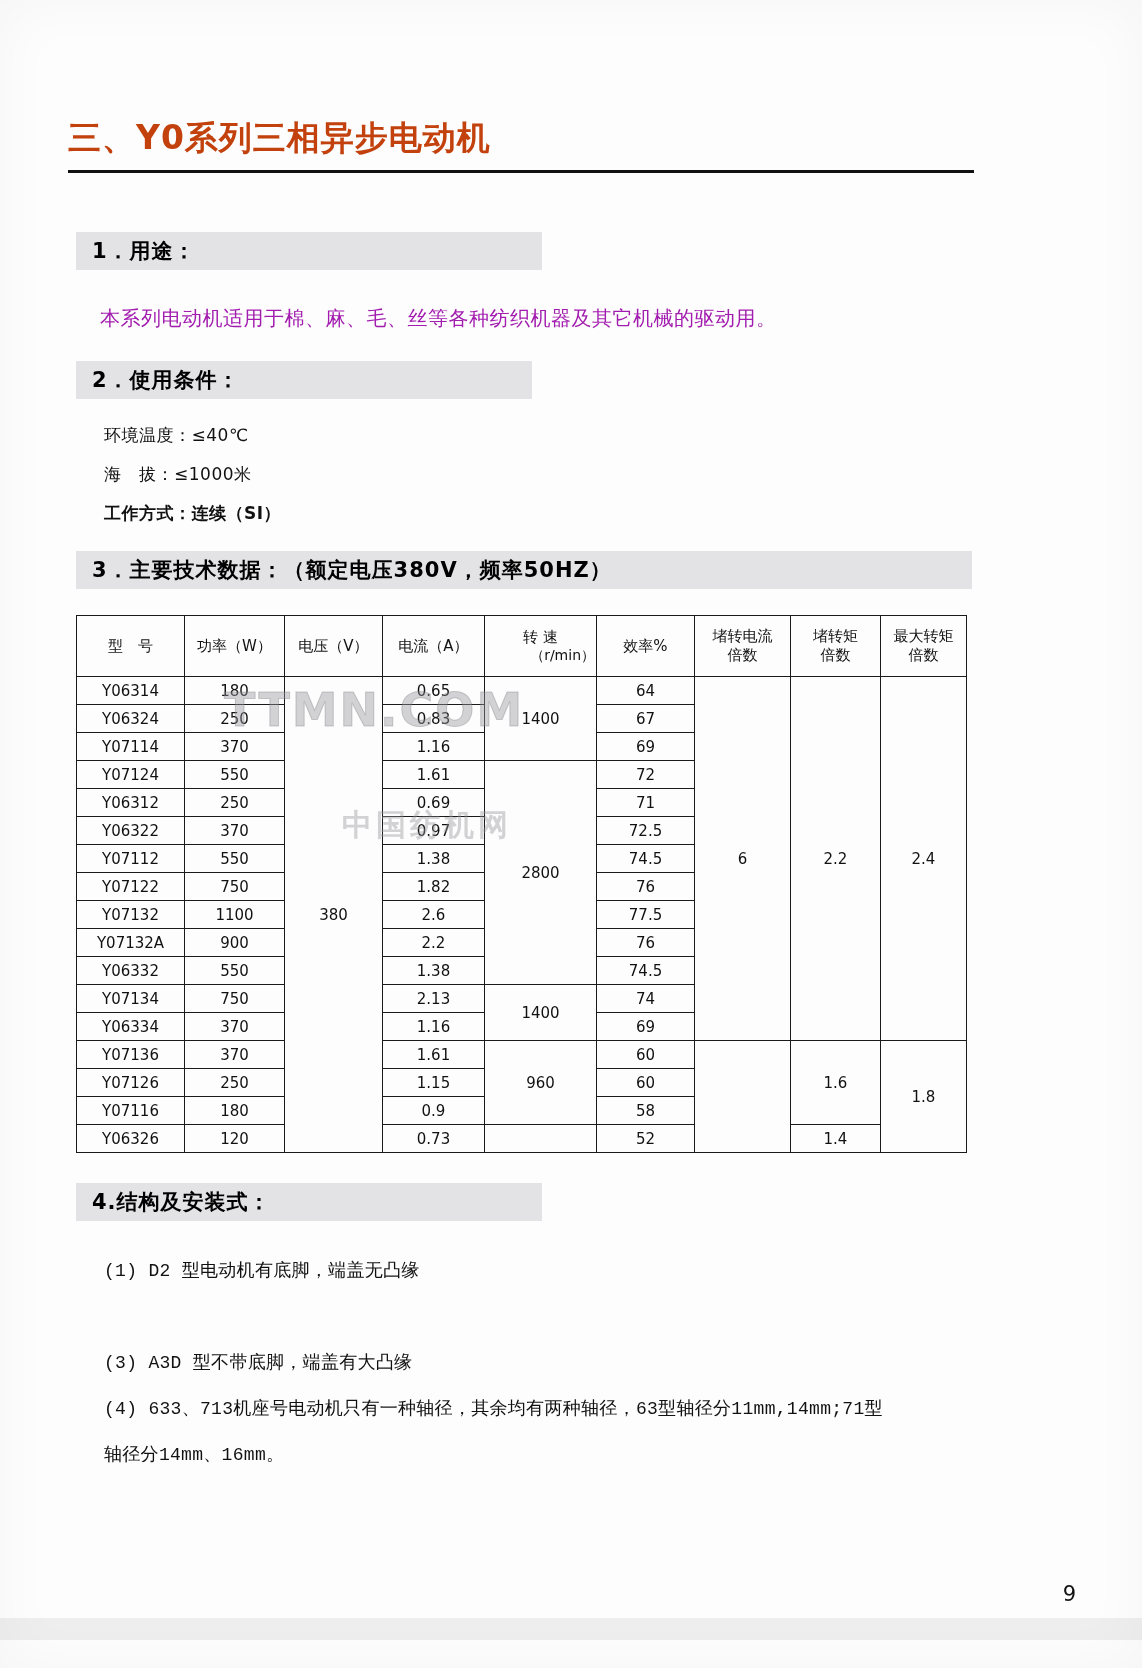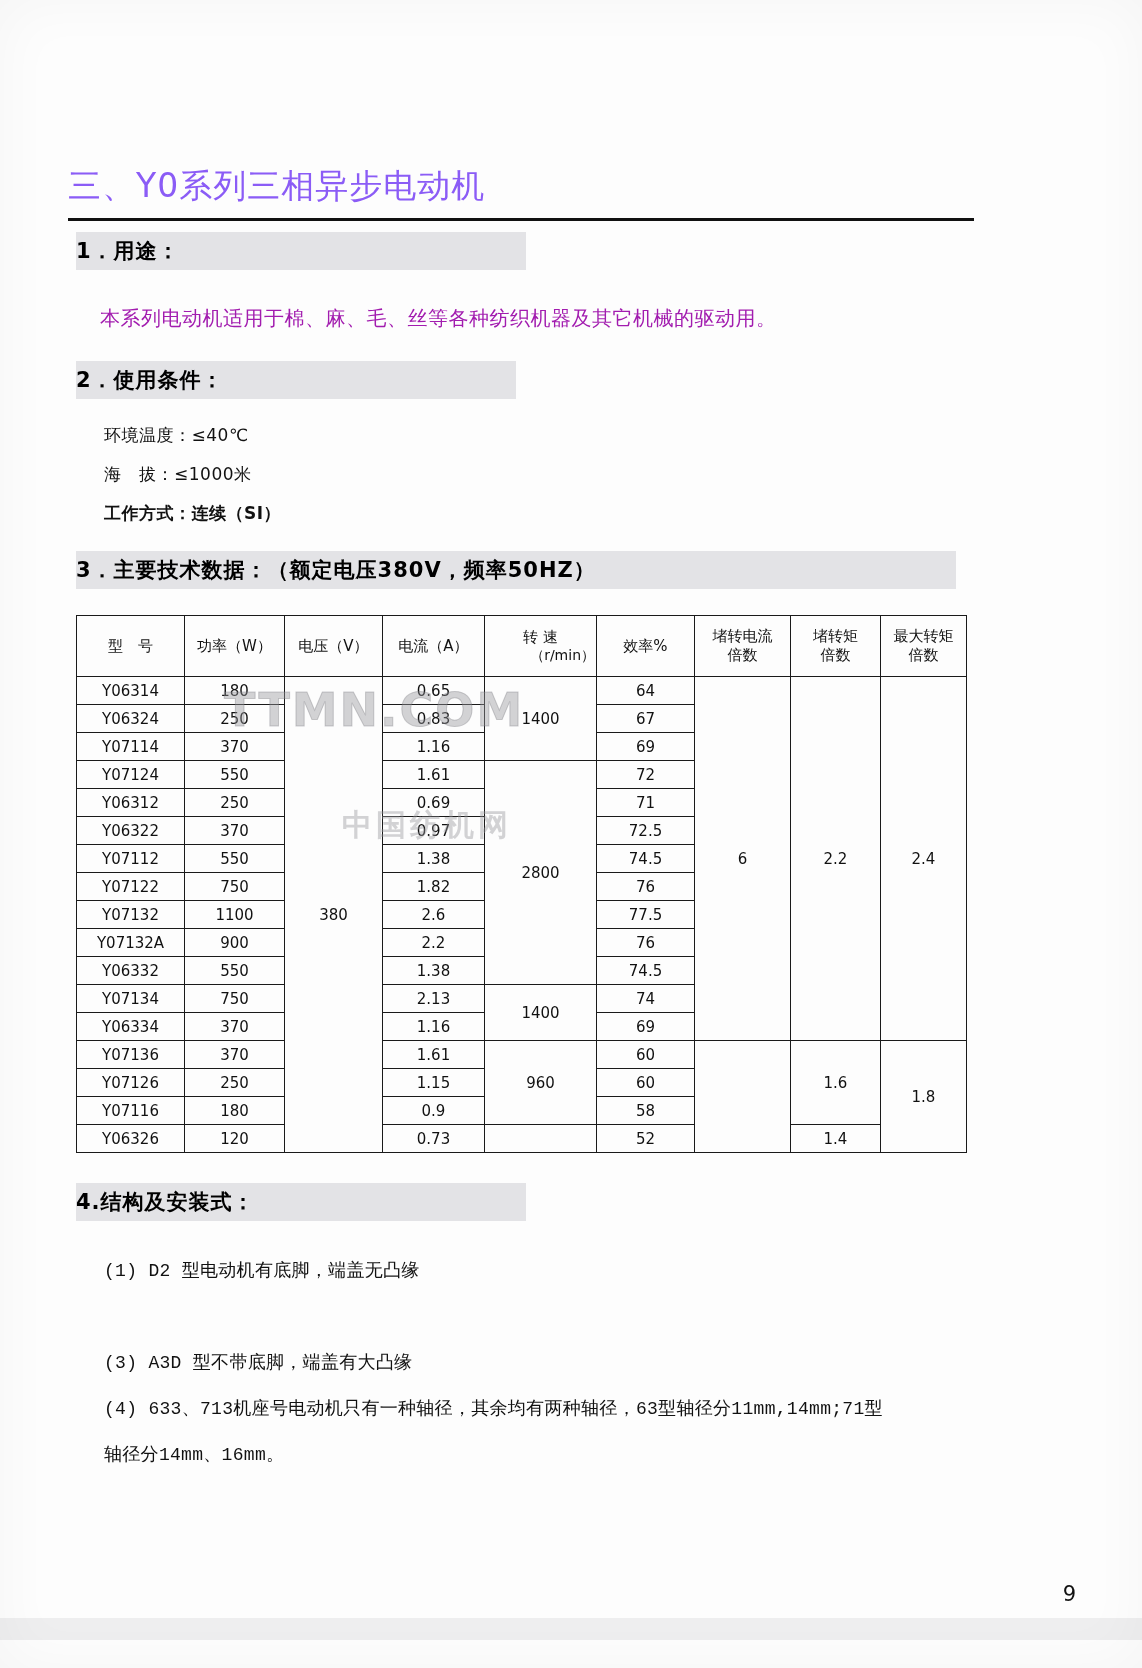"三、Y0系列三相异步电动机" .title-text { color: #8b5cf6 -> #c2410c; font-weight: normal -> bold; margin-top: 48px -> none }
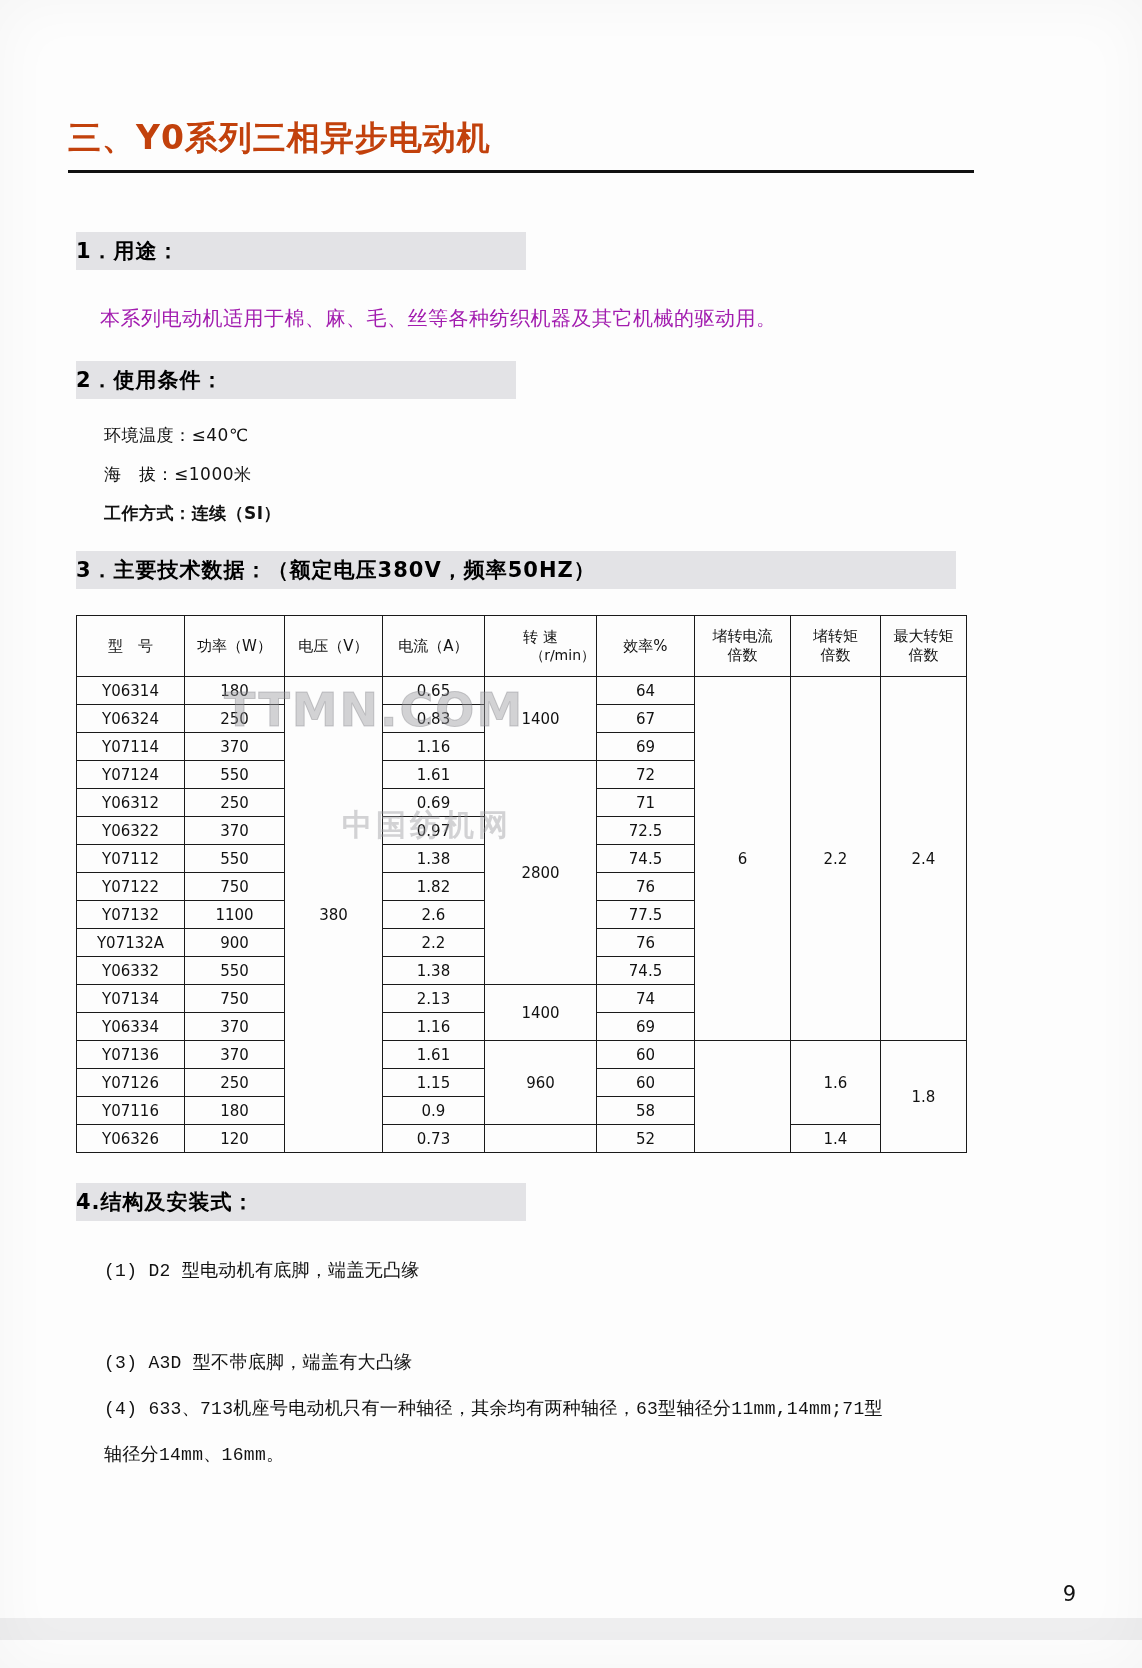"1．用途：" .sec-head { padding-left: 0 -> 16px }
